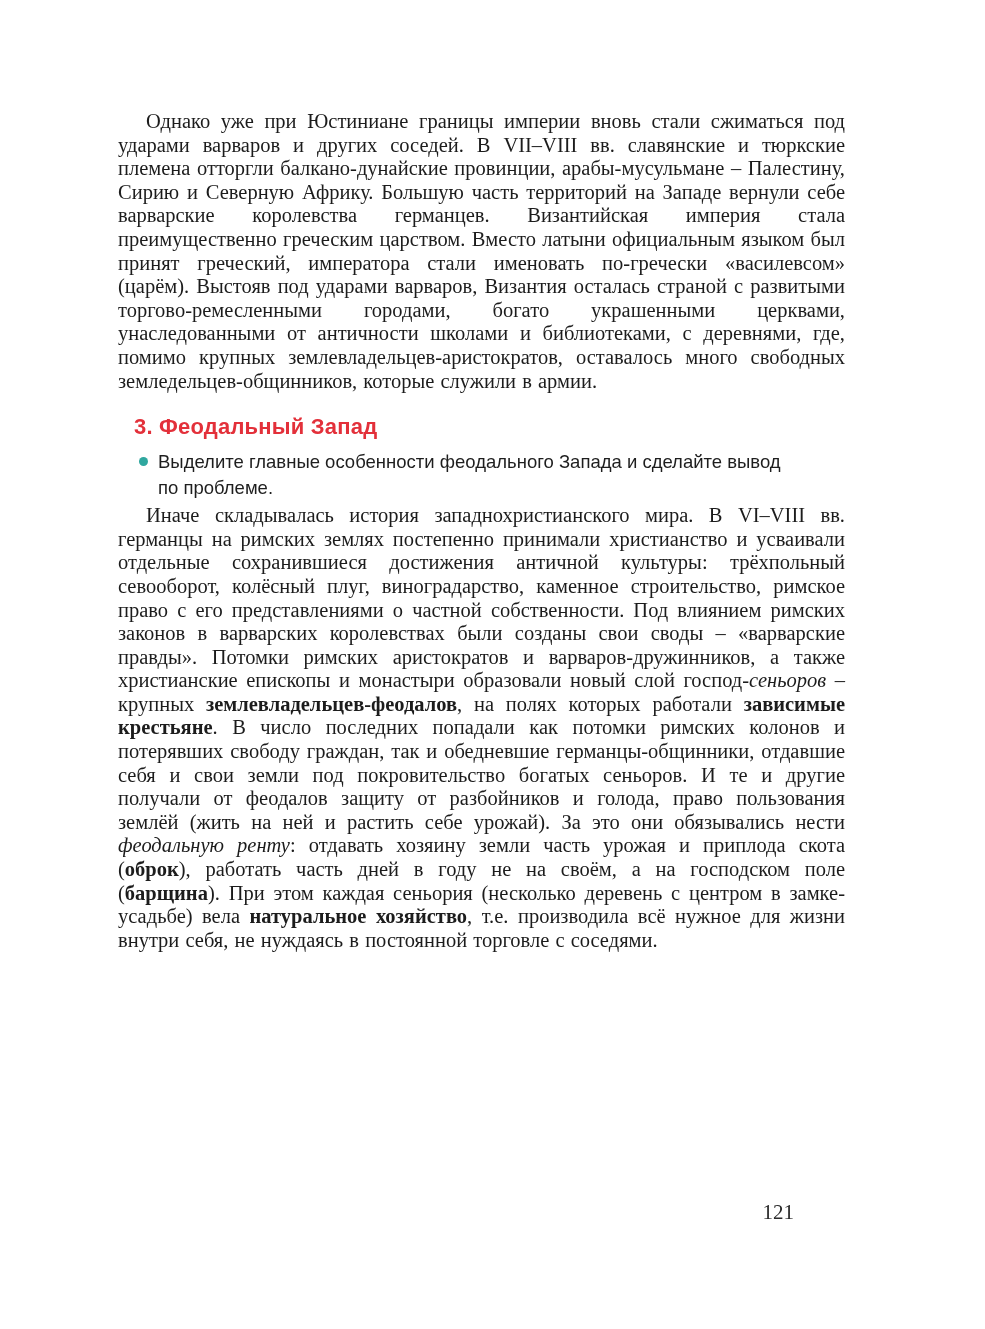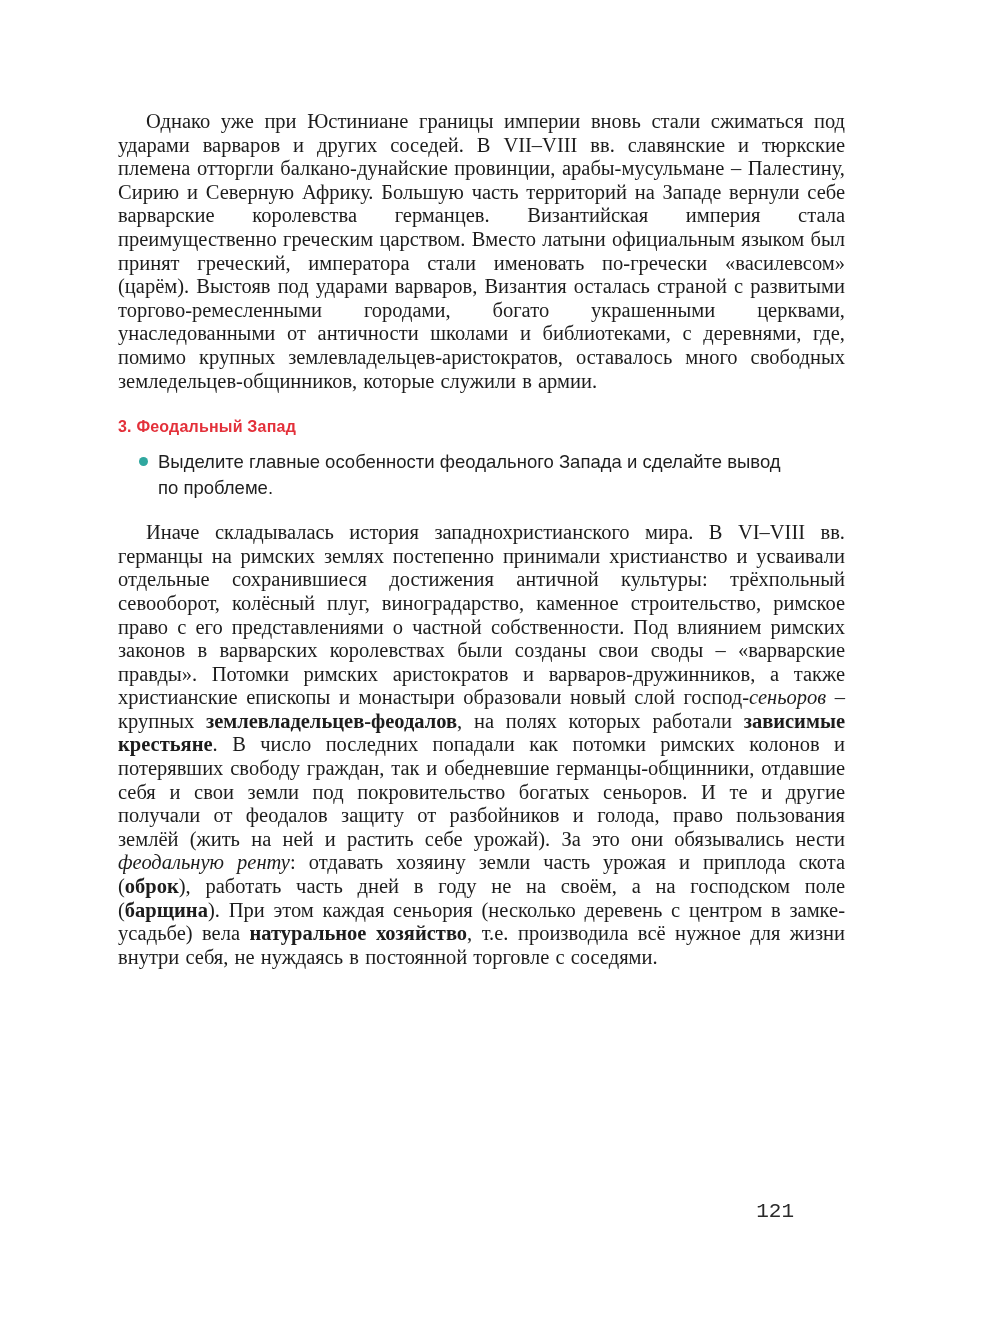"3. Феодальный Запад" .section-heading { font-size: 16px -> 22px; margin: 21px 0 9px 0 -> 21px 0 9px 16px }
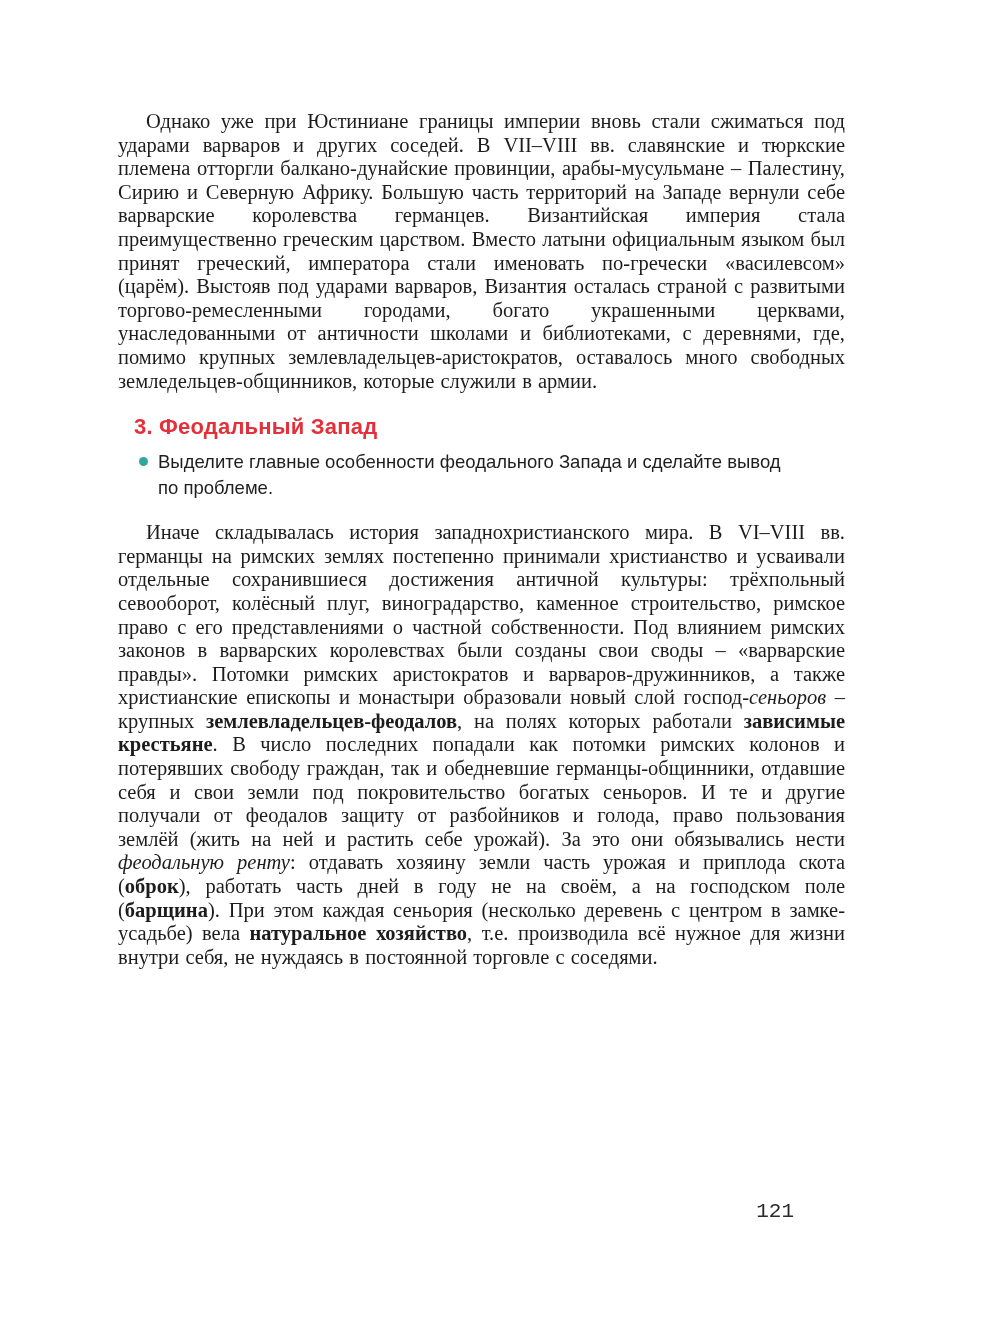"Выделите главные особенности феодального" .task-row { margin: 0 0 20px 0 -> 0 0 3px 0 }
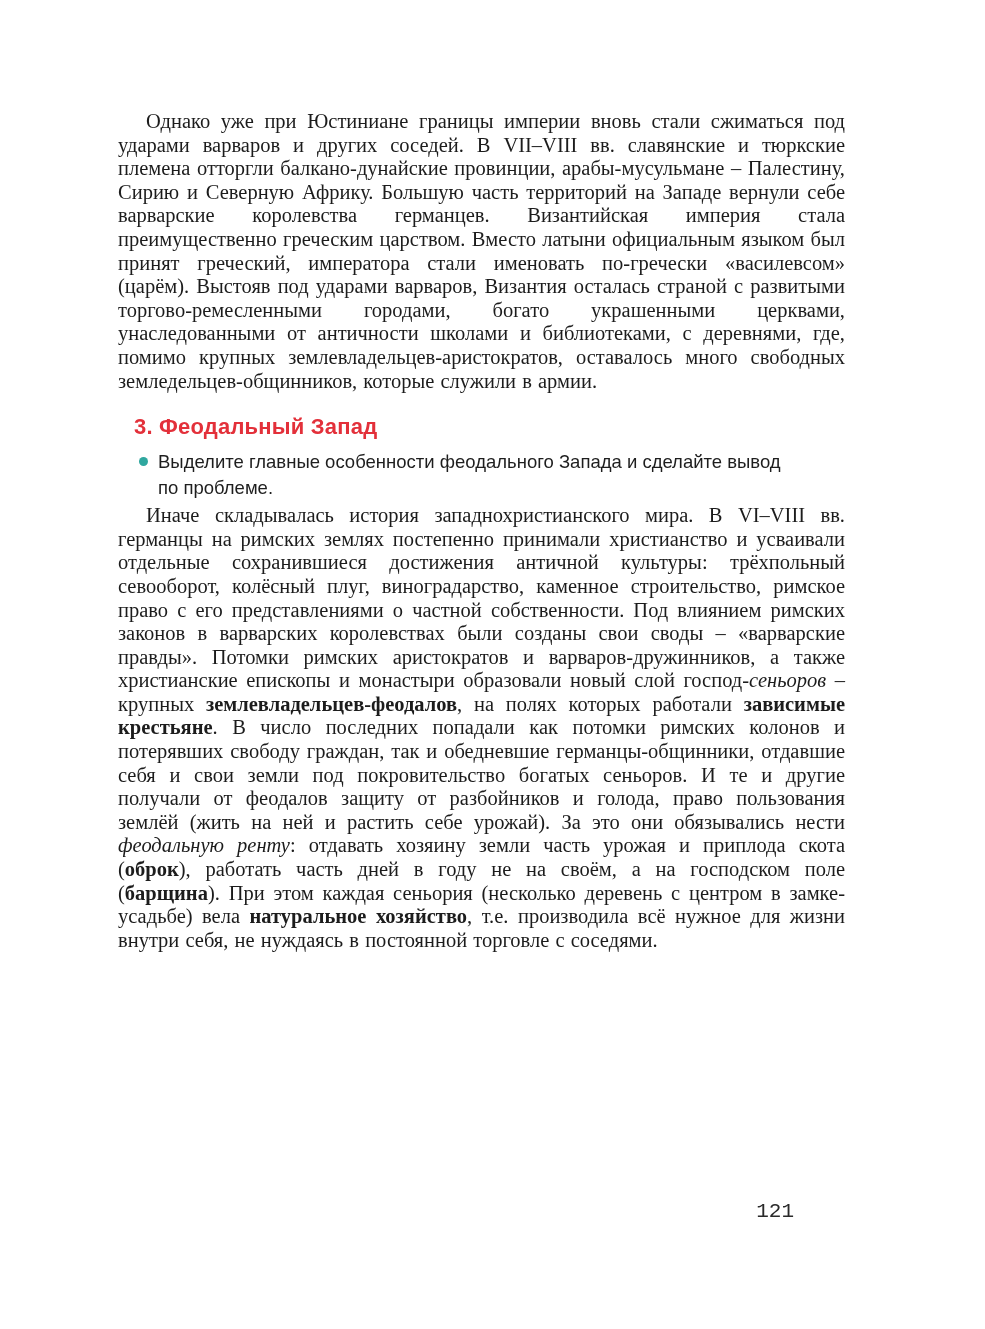"121" .page-number { font-family: Liberation Mono, monospace -> Liberation Serif, serif }
